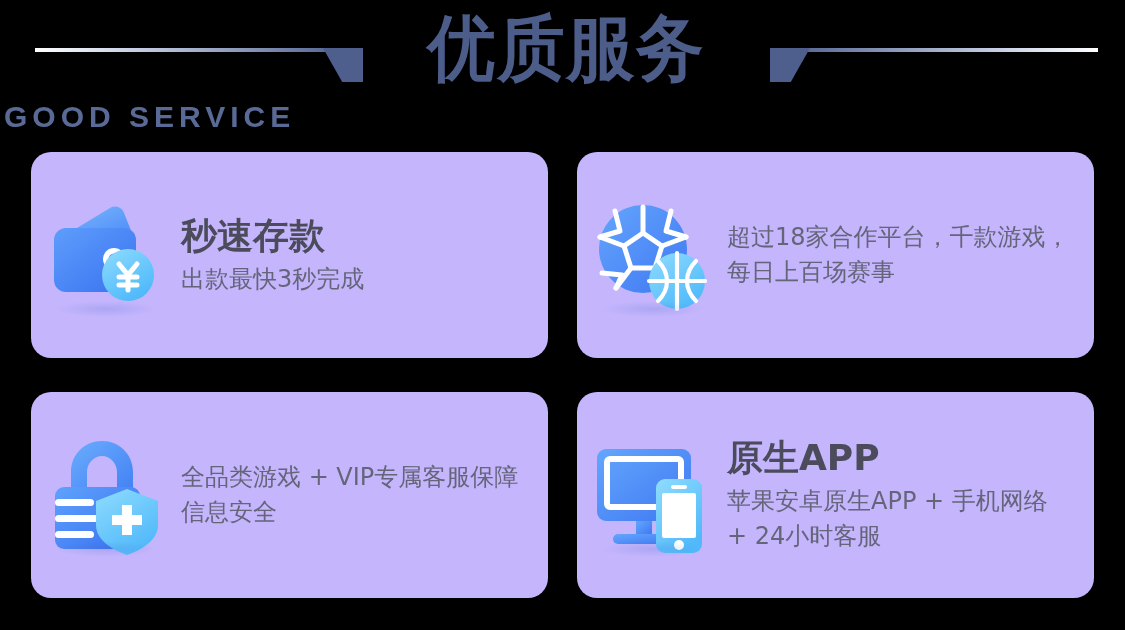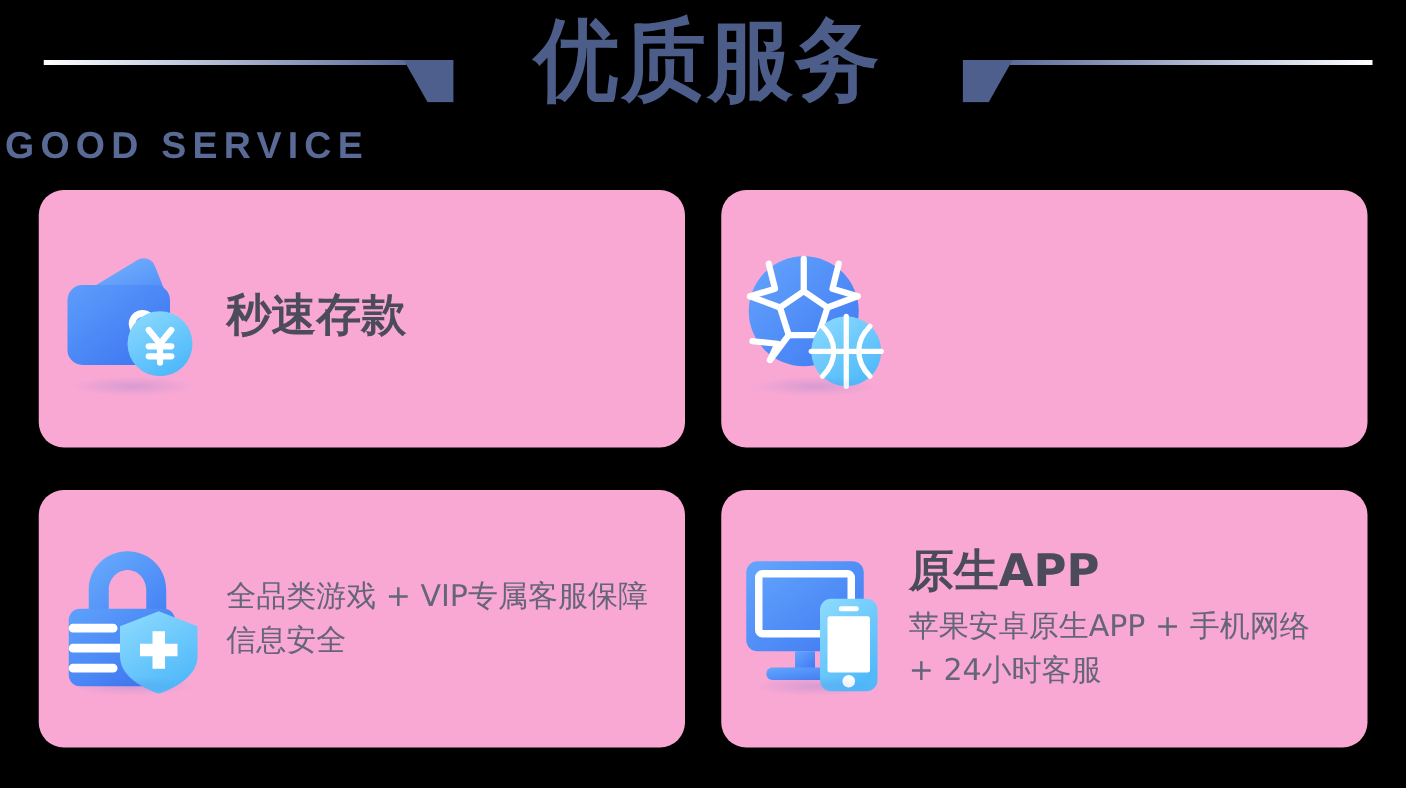"秒速存款" .card { background: #f9a8d4 -> #c4b5fd }
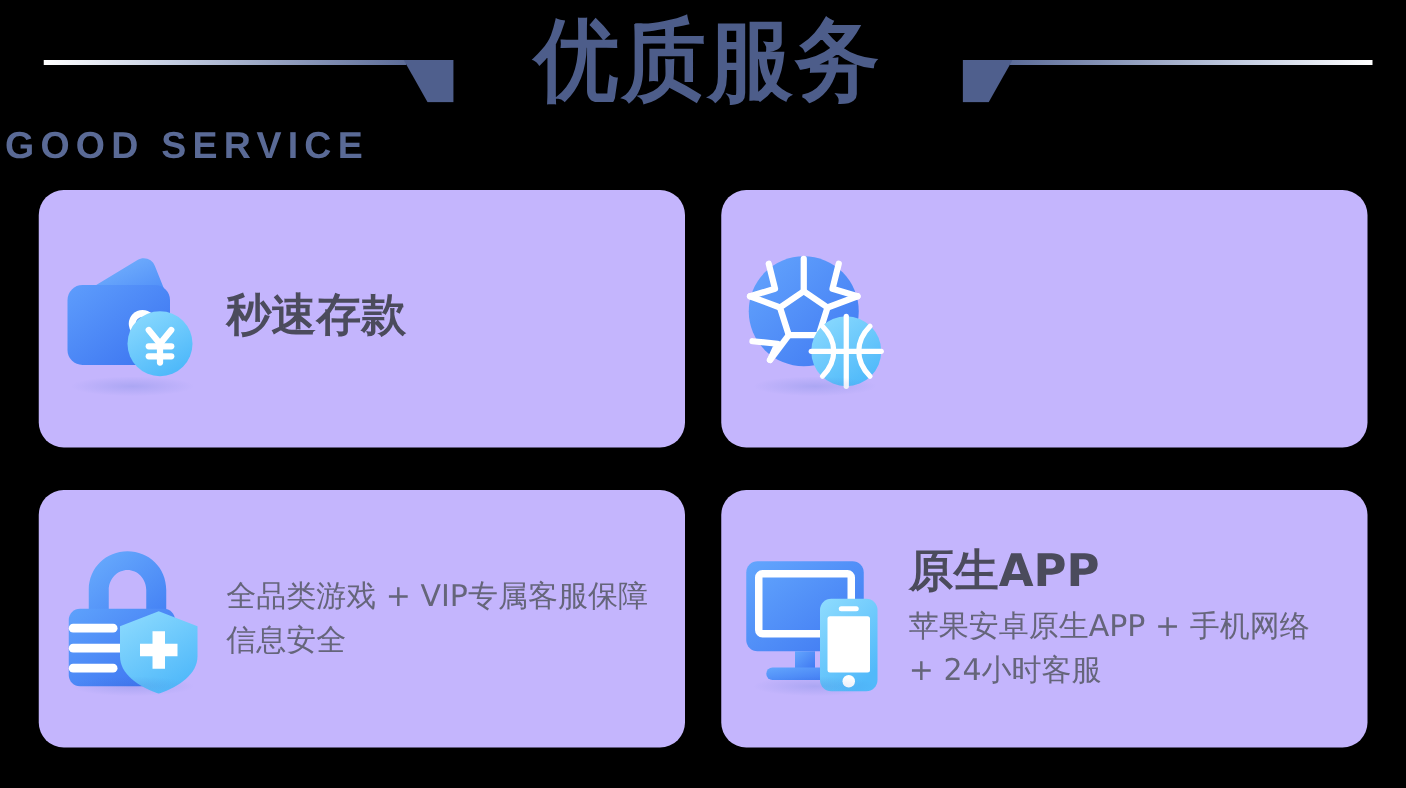"超过18家合作平台，千款游戏，每日上百场赛事" div.card-desc { html: none -> <div>超过18家合作平台，千款游戏，每日上百场赛事</div> }
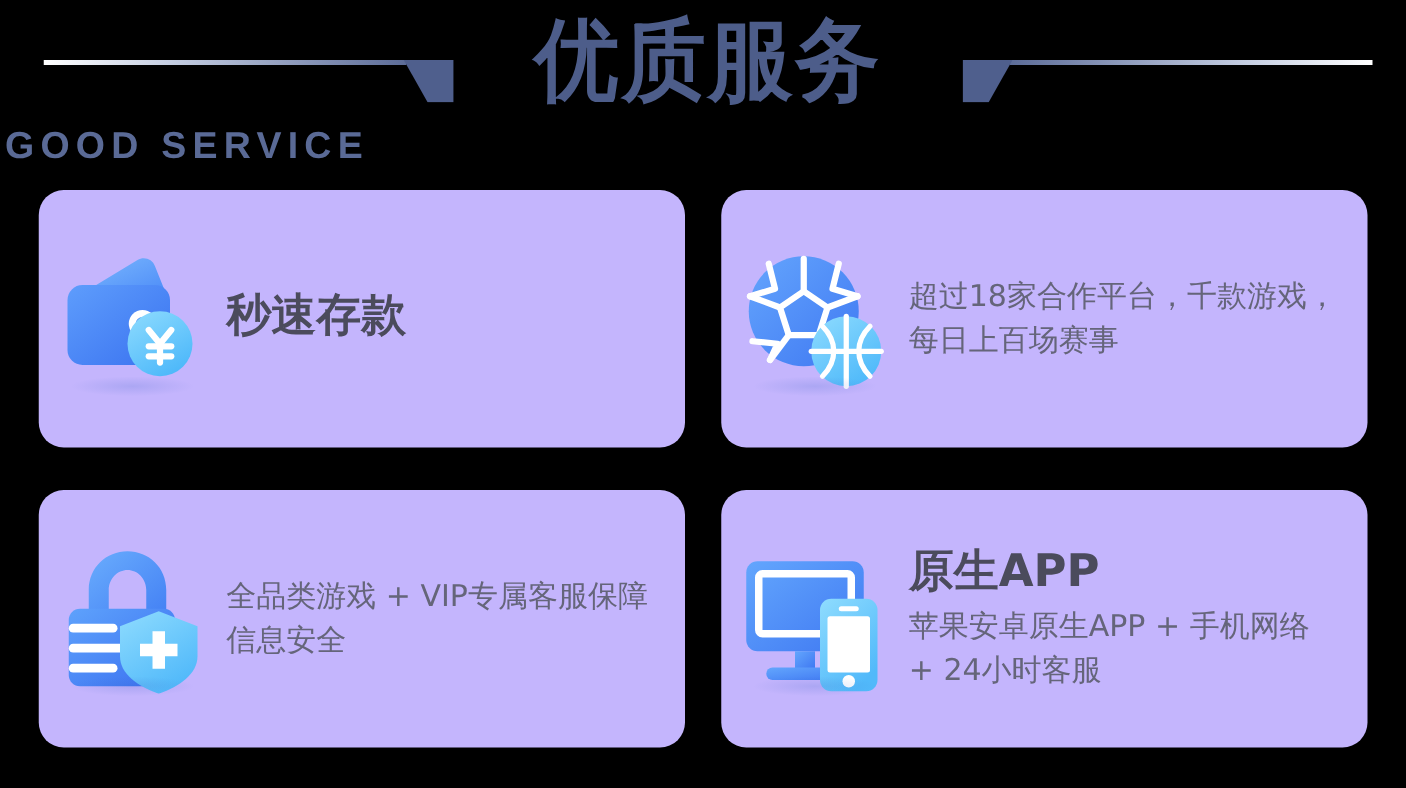"出款最快3秒完成" div.card-desc { html: none -> <div>出款最快3秒完成</div> }
